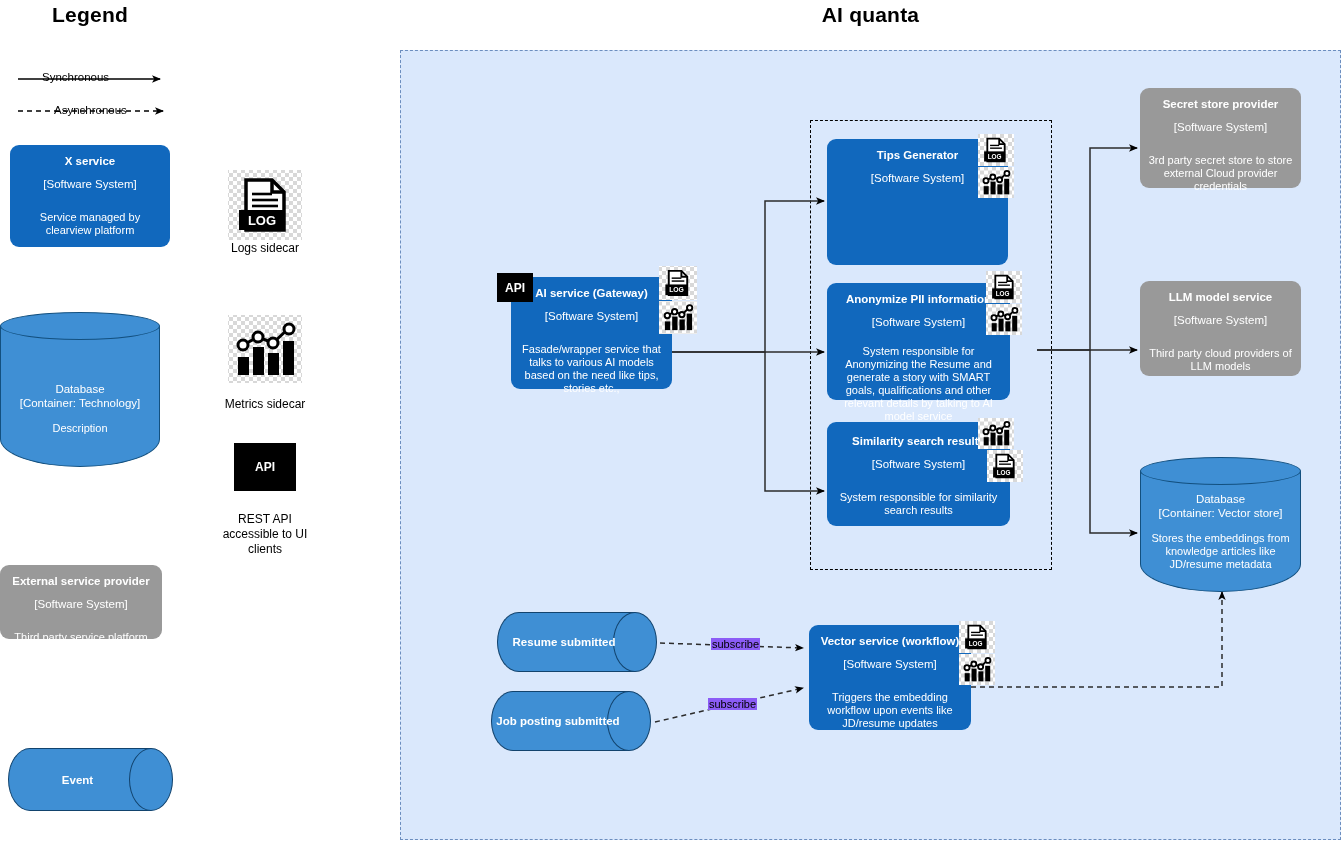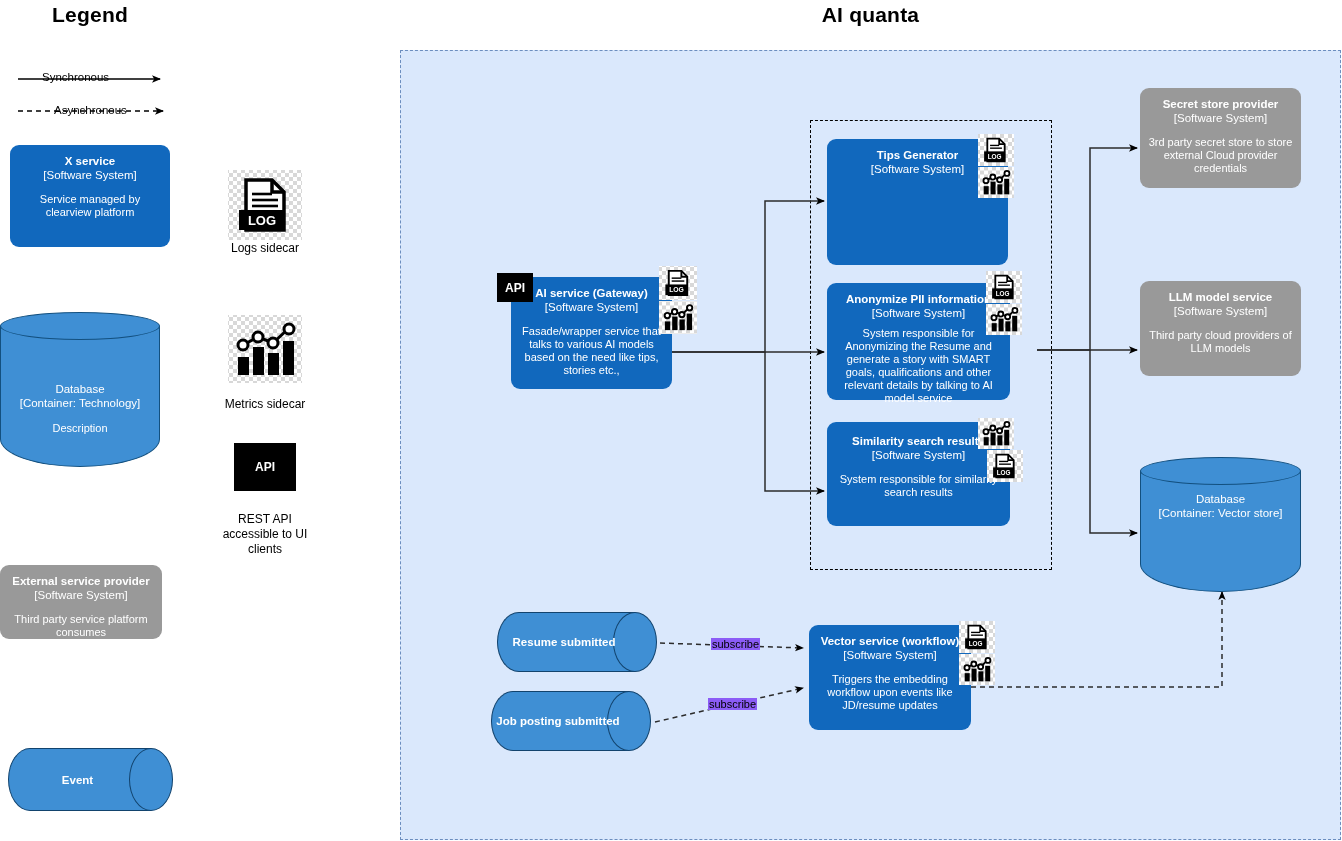"Secret store provider" .c4box { gap: none -> 9px }
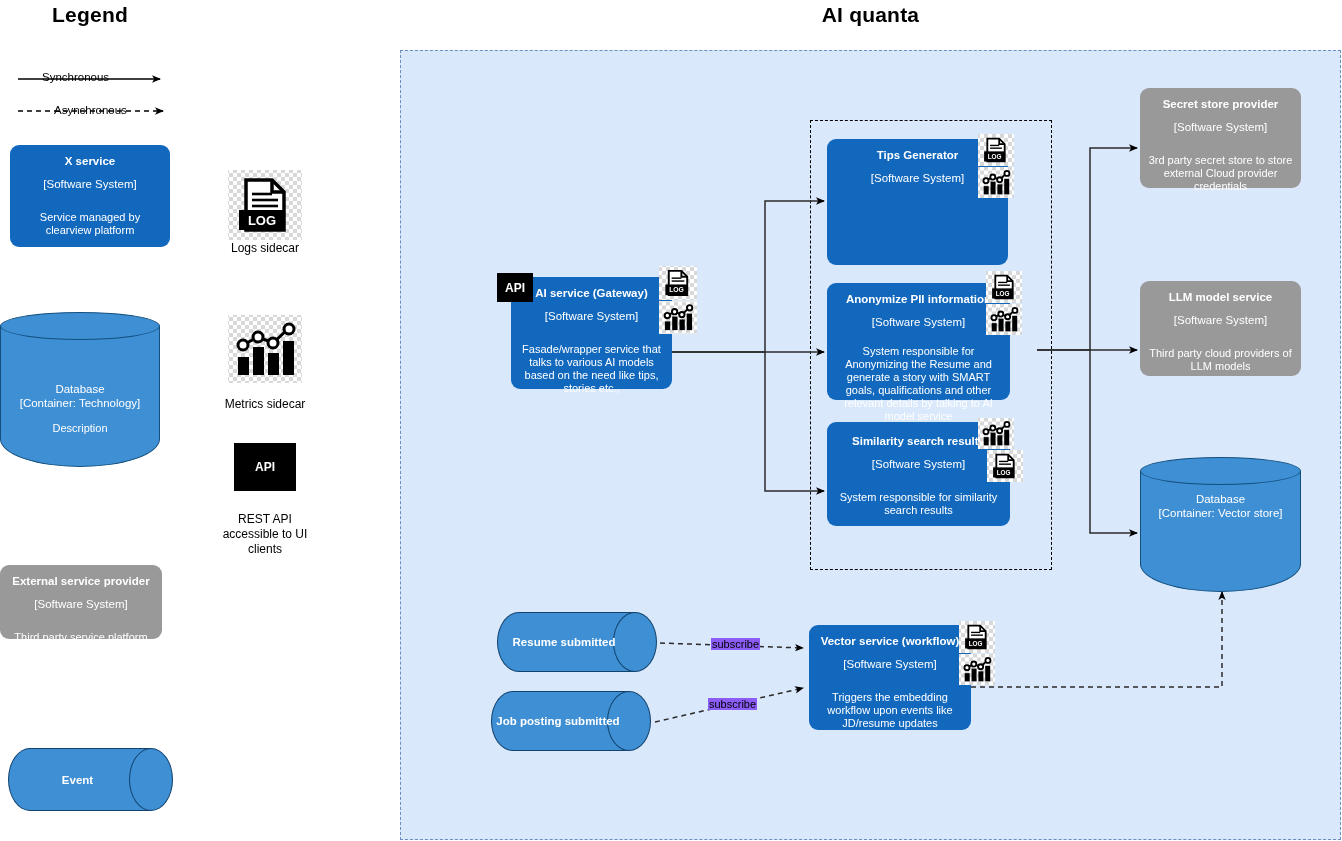"Stores the embeddings from knowledge" div.d { html: none -> <div>Stores the embeddings from knowledge articles like JD/resume metadata</div> }
